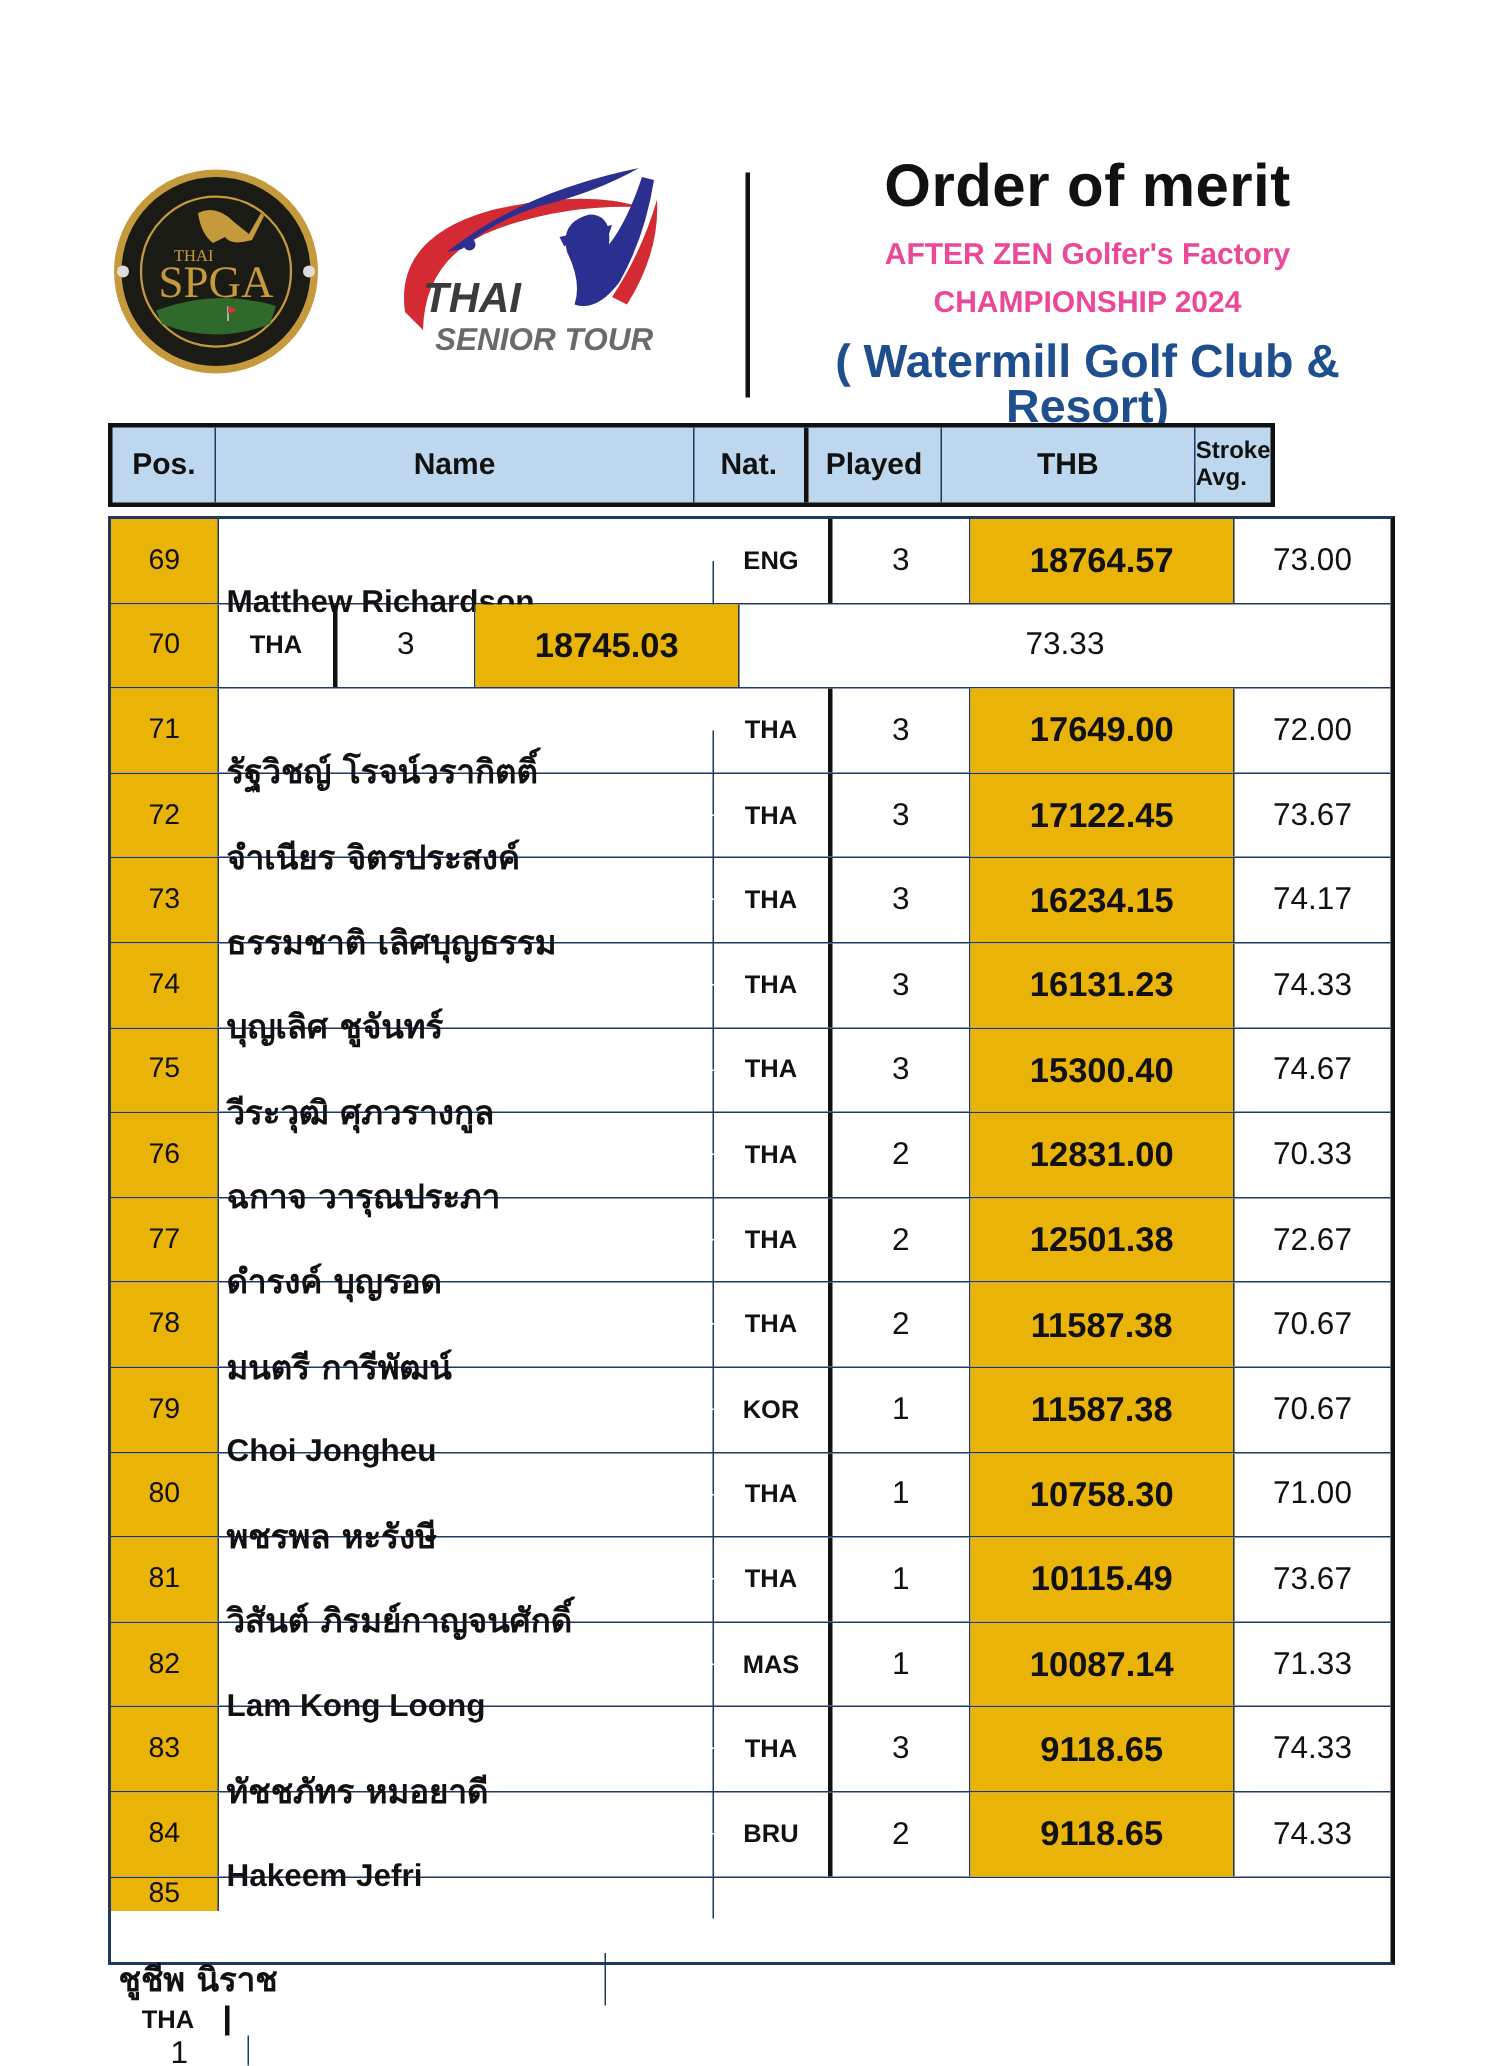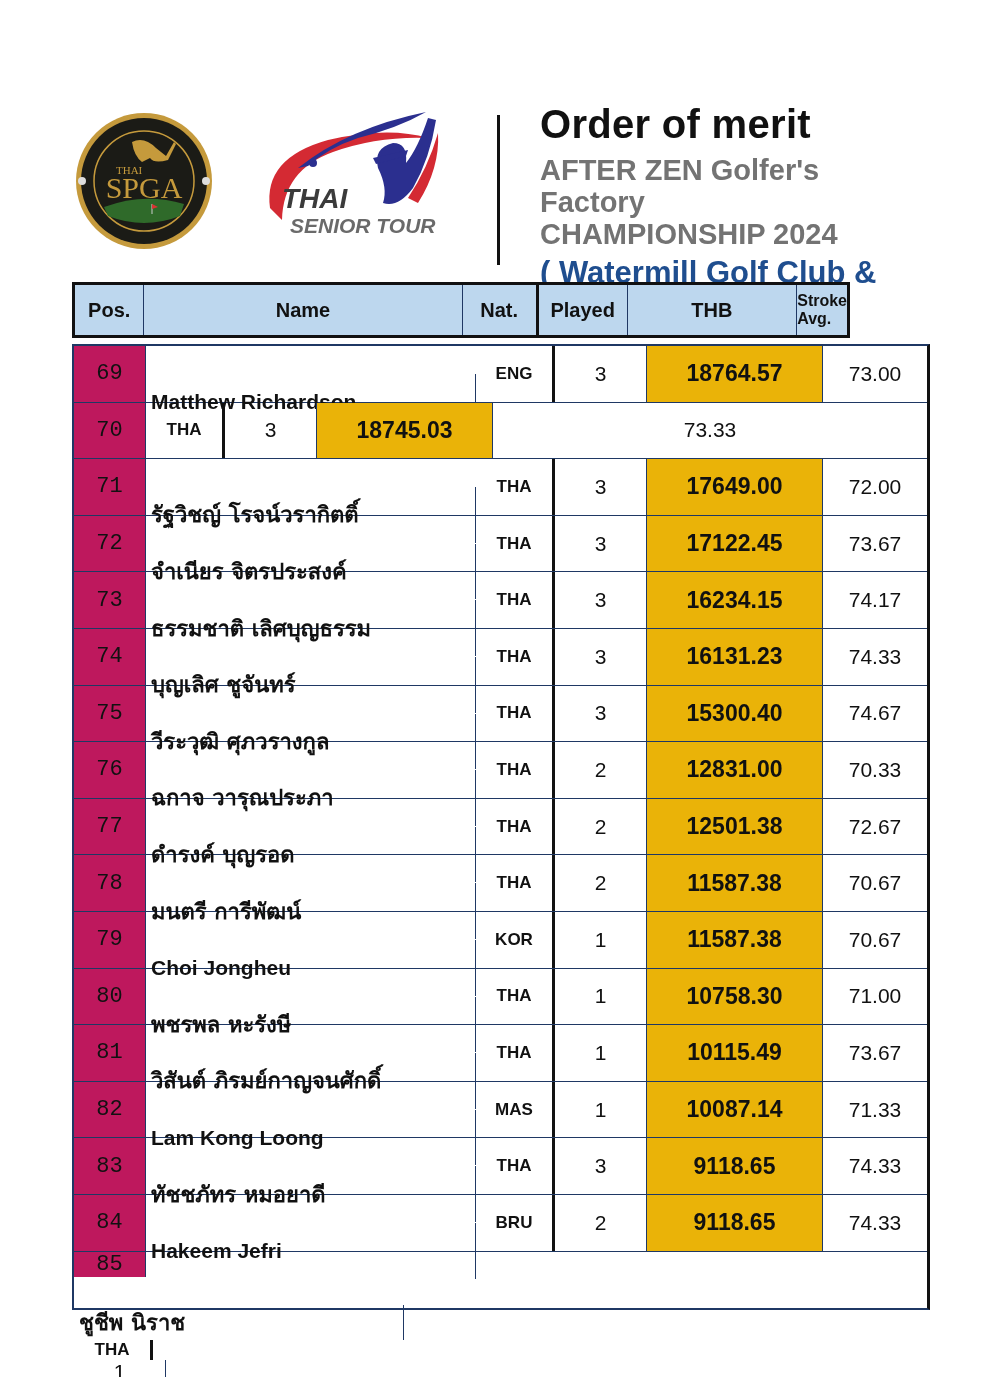"Order of merit" .title-block { text-align: left -> center }
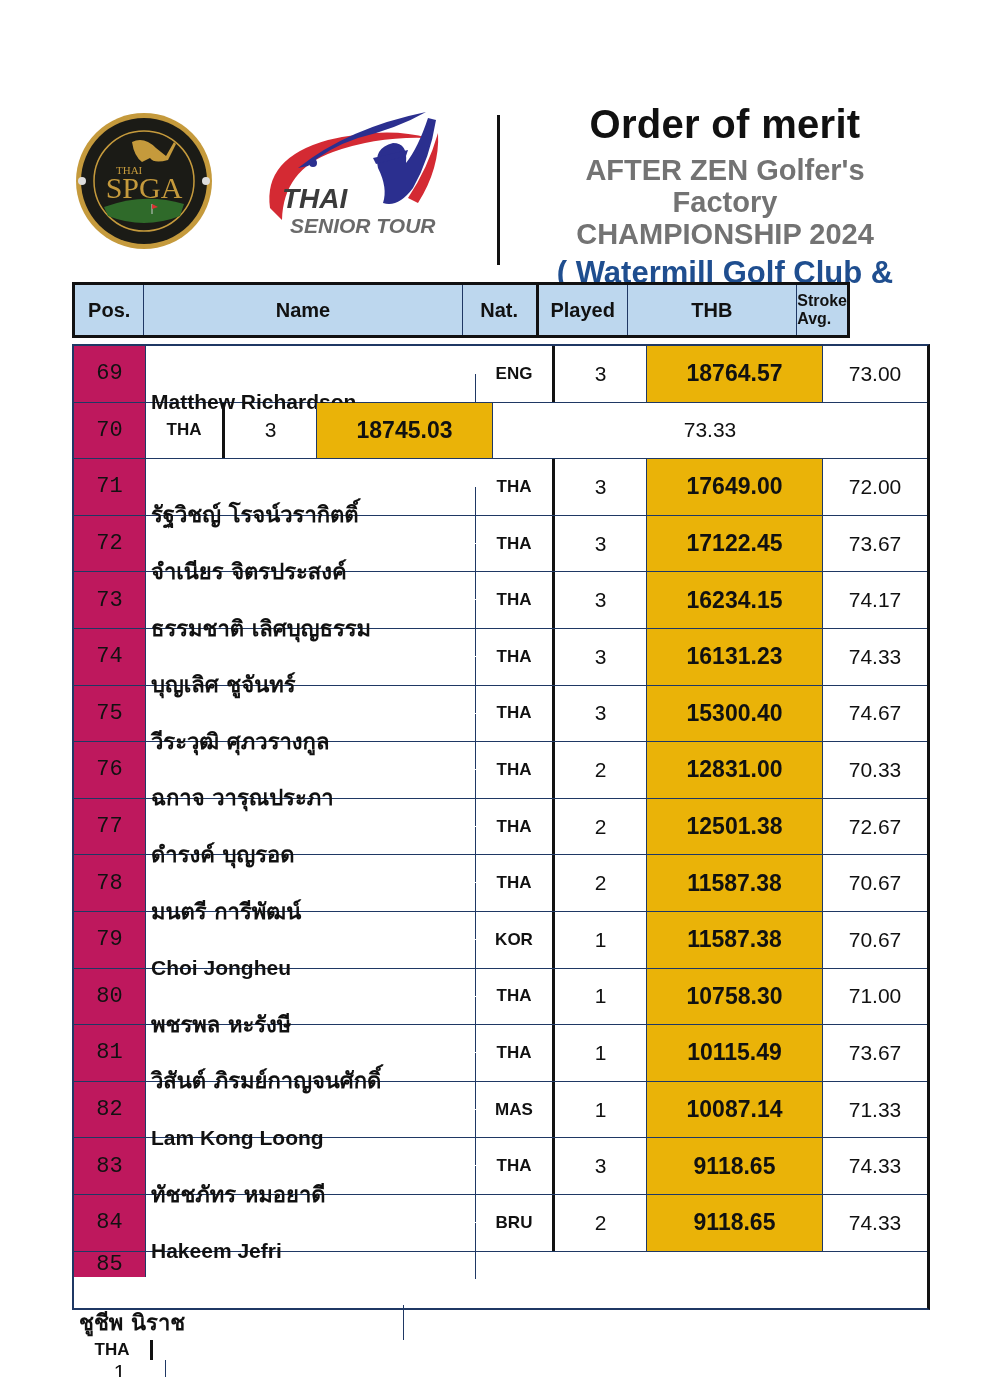"AFTER ZEN Golfer's Factory" .subtitle { color: #737373 -> #ec4899; font-size: 29px -> 20px }
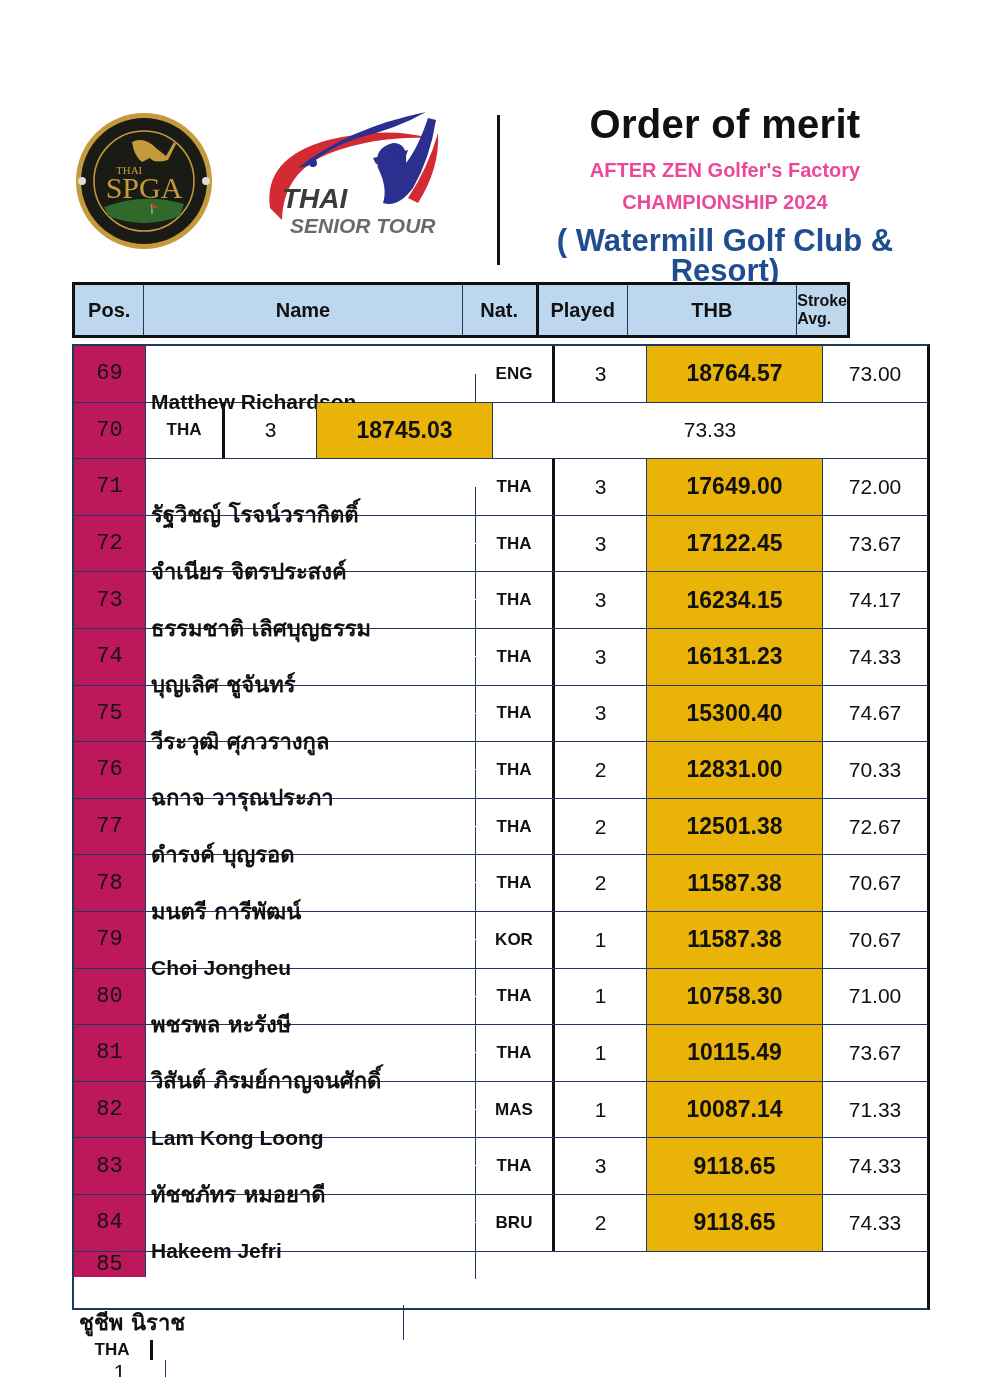"69" .c-pos { background: #be185d -> #eab308; font-family: Liberation Mono, monospace -> Liberation Sans, sans-serif; font-size: 22px -> 19px }
